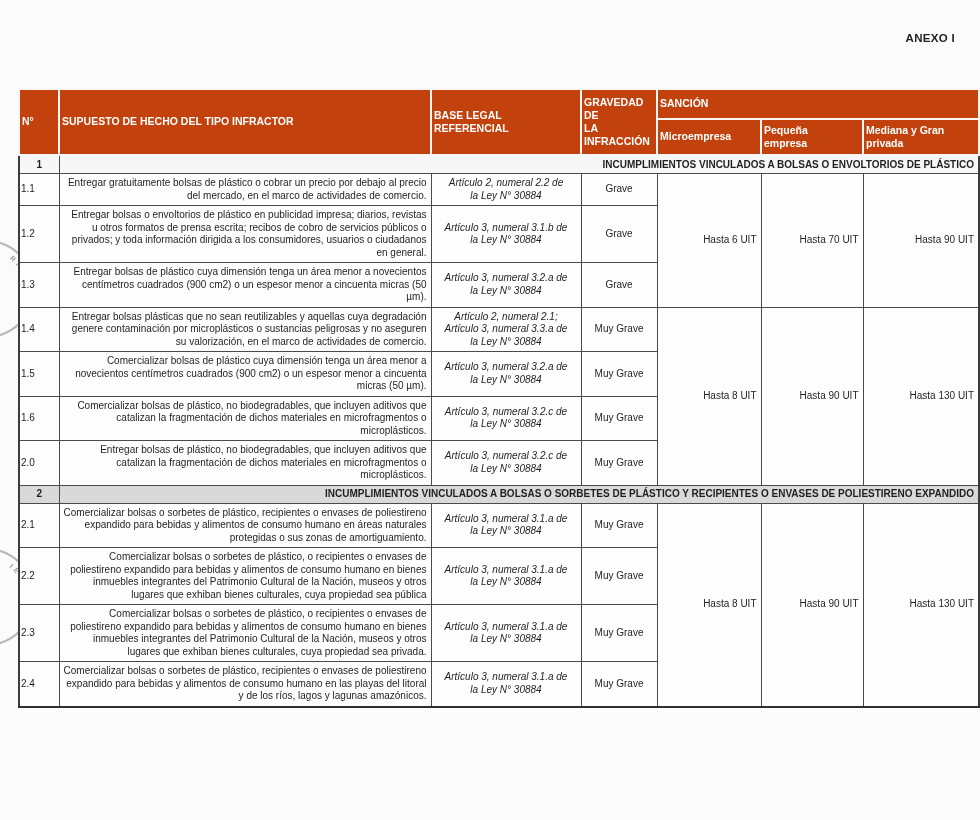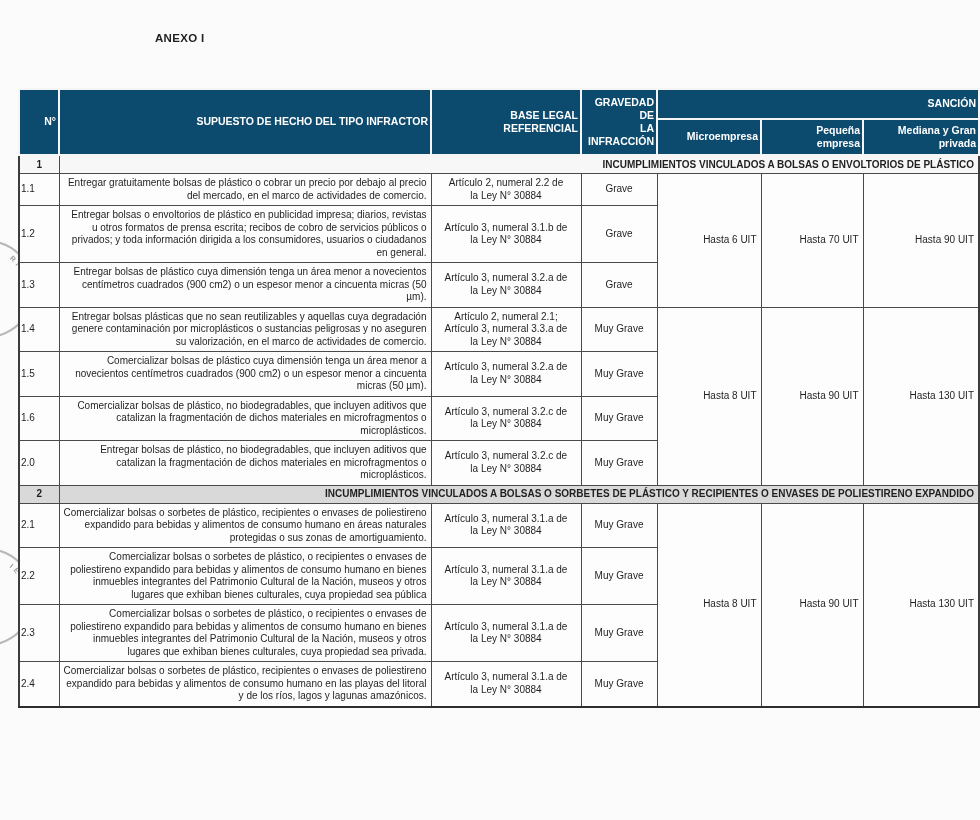"ANEXO I" .titles { text-align: left -> right }
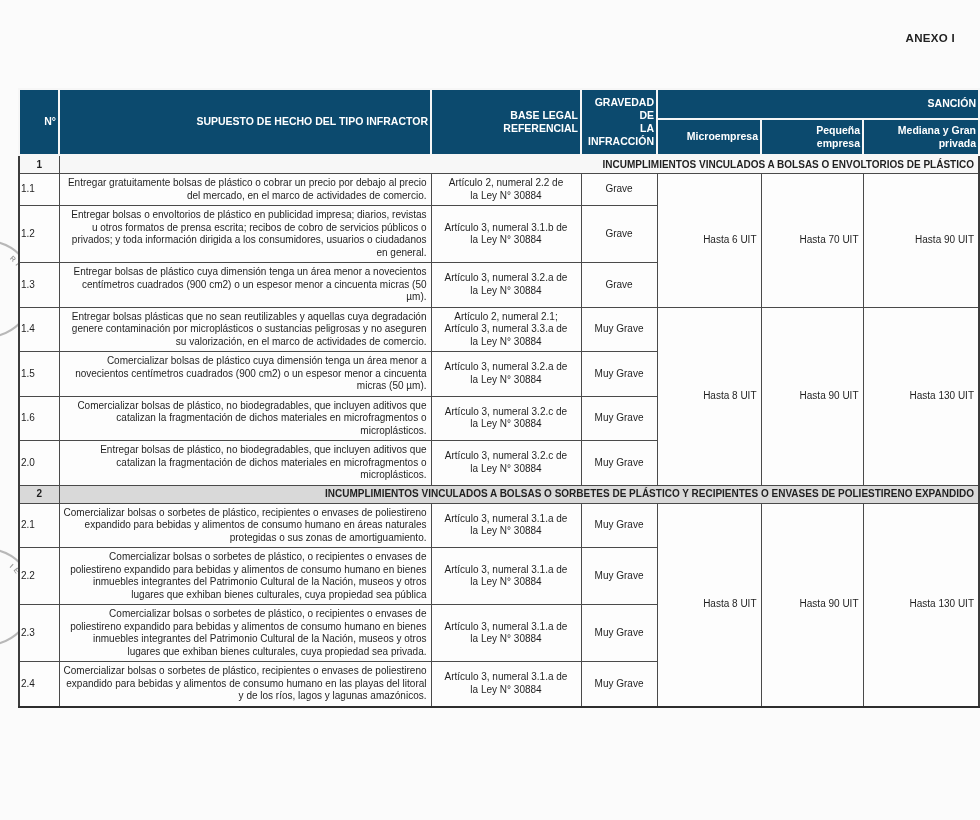"GRAVEDAD" th { background: #0c4a6e -> #c2410c; text-align: right -> left }
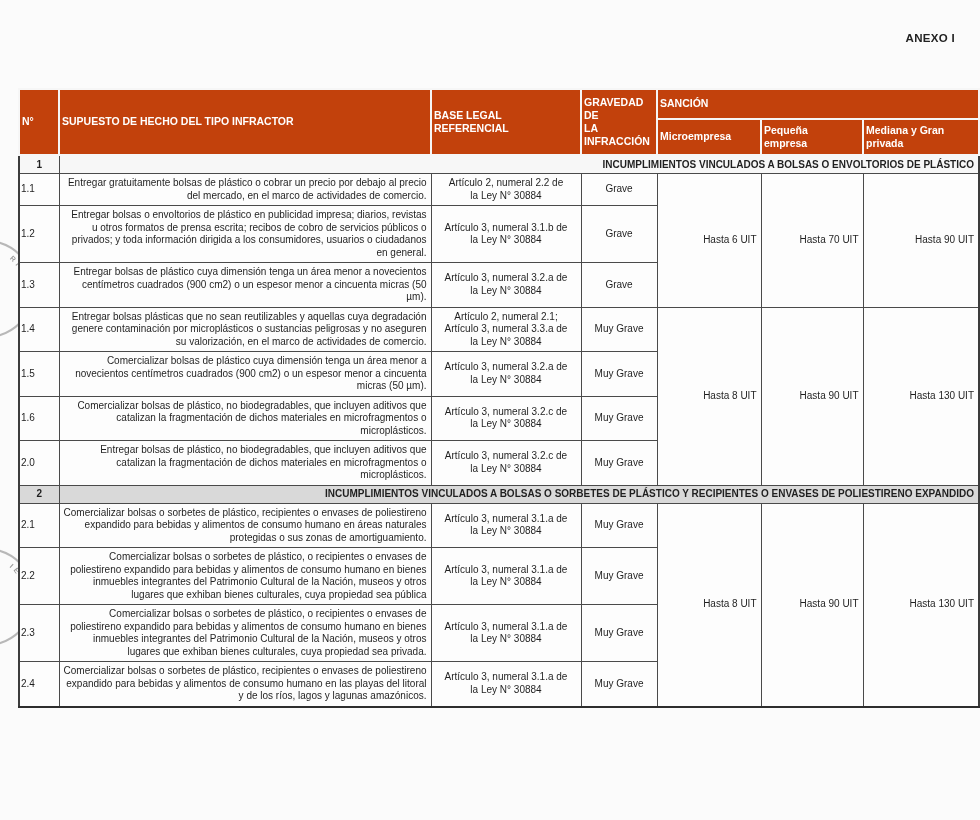"Artículo 2, numeral 2.2 de" td.base-cell { font-style: none -> italic }
